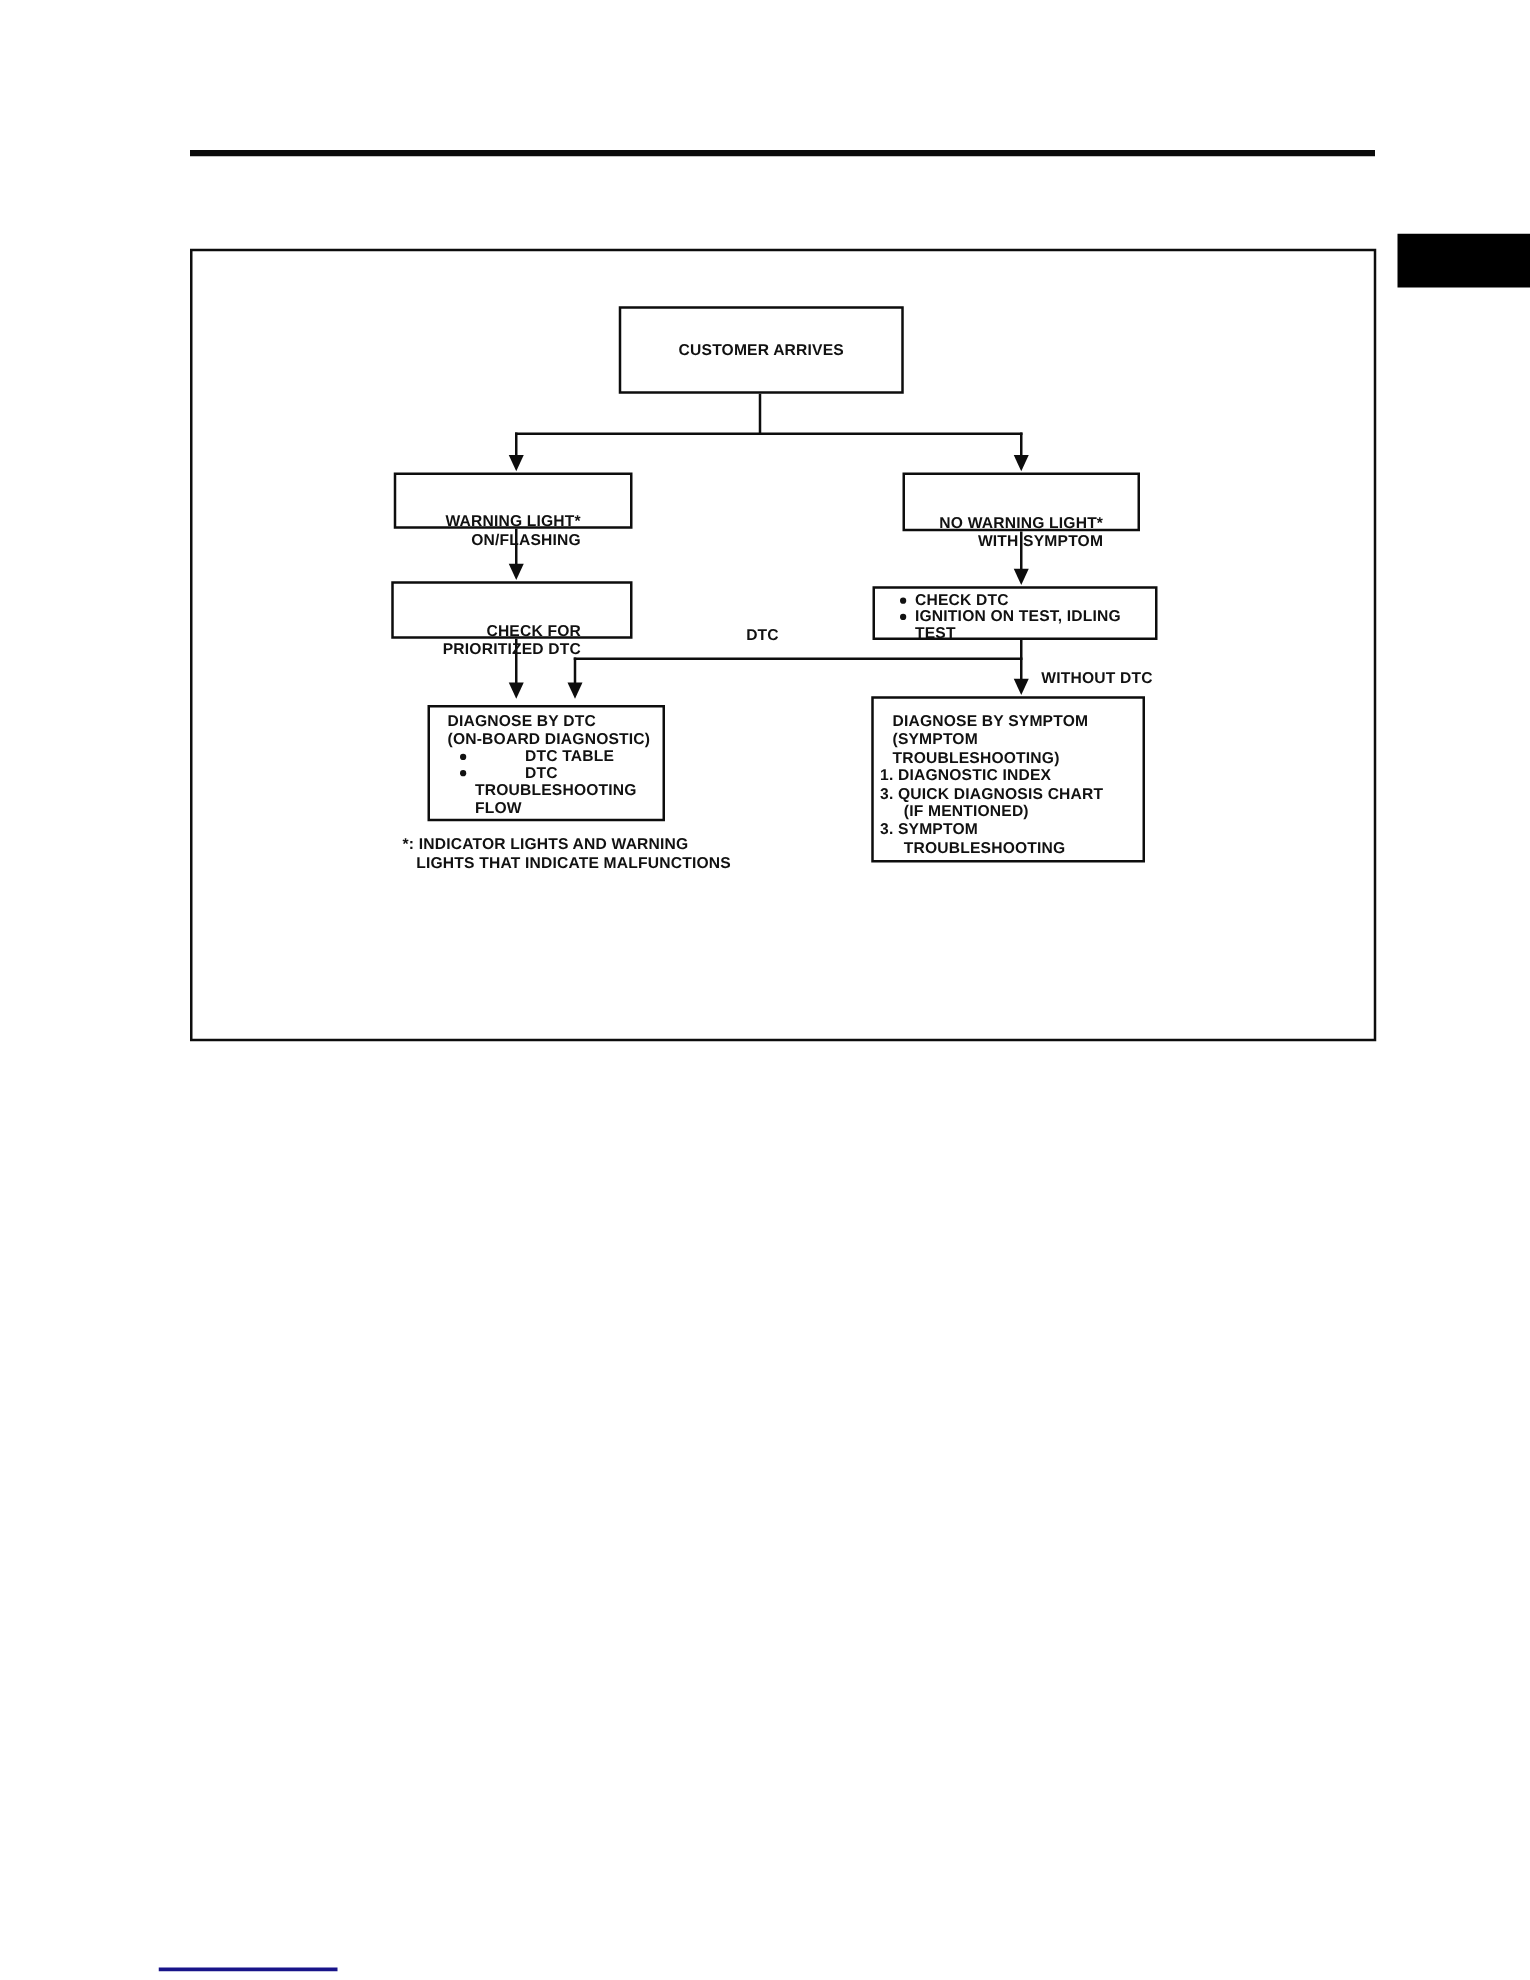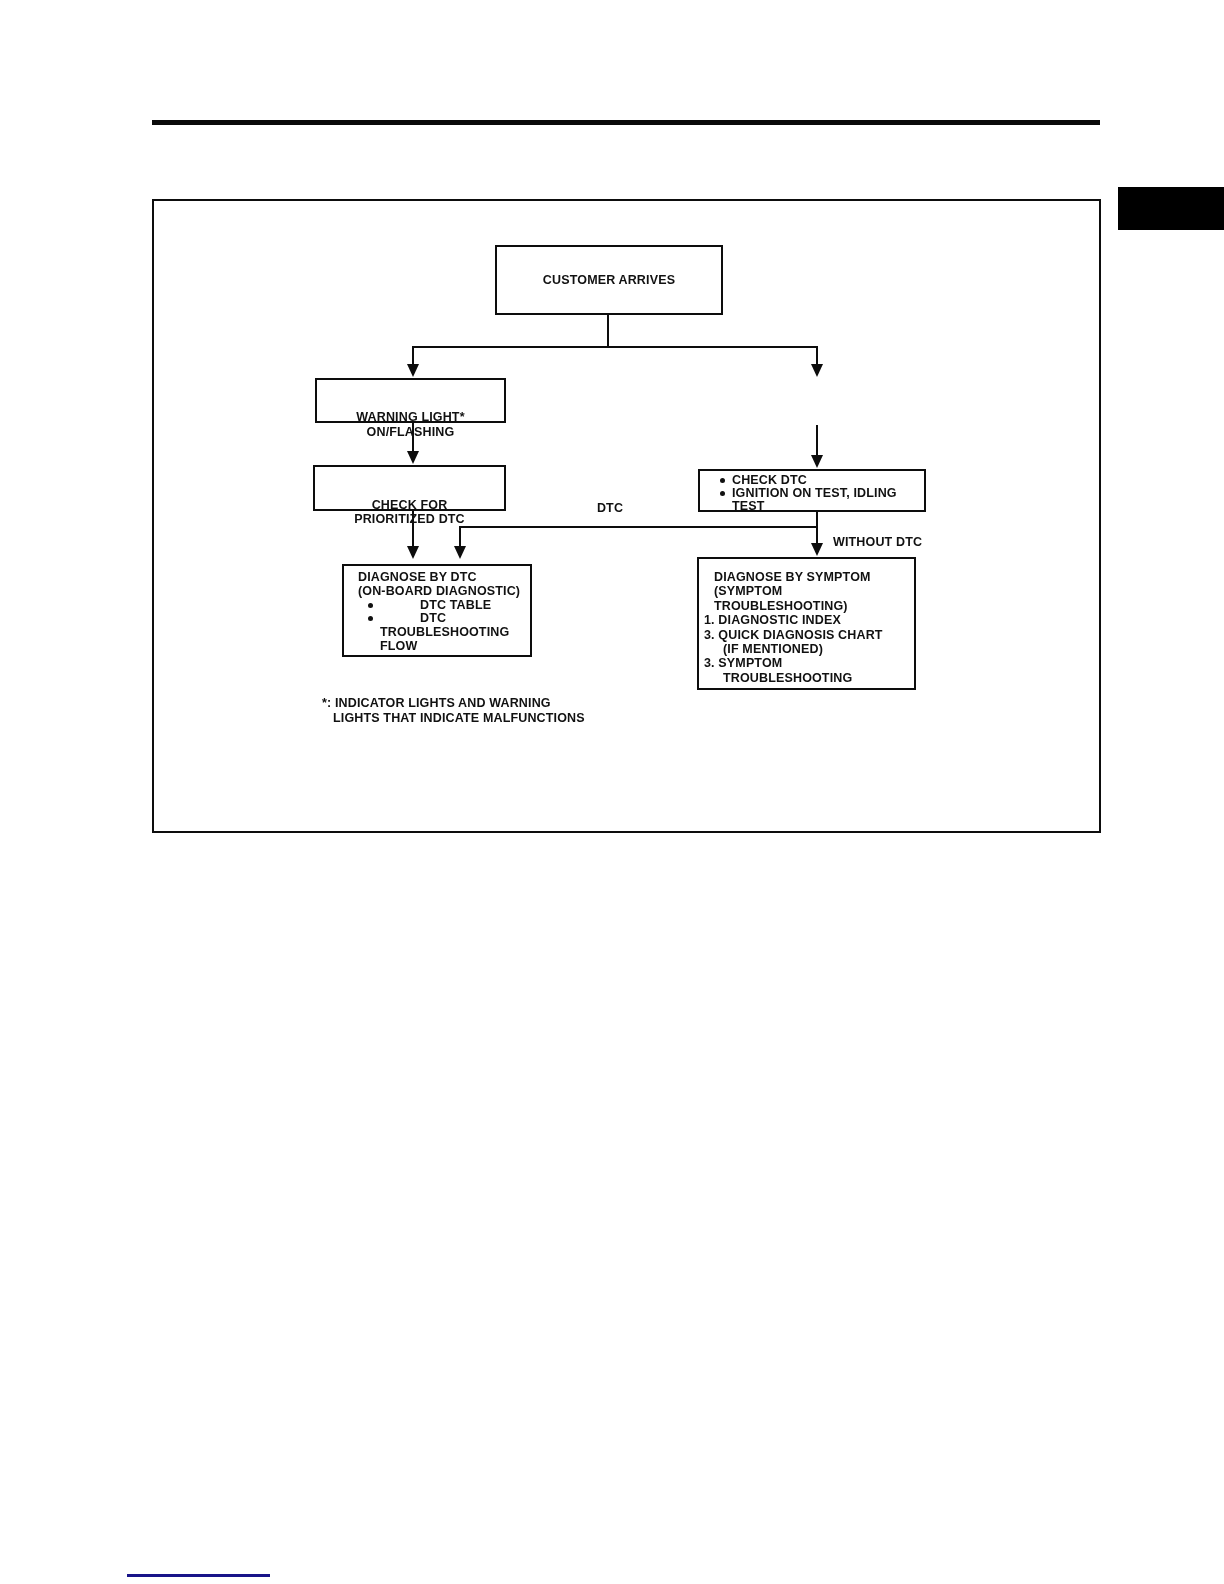"WARNING LIGHT*" .tl { text-align: center -> right }
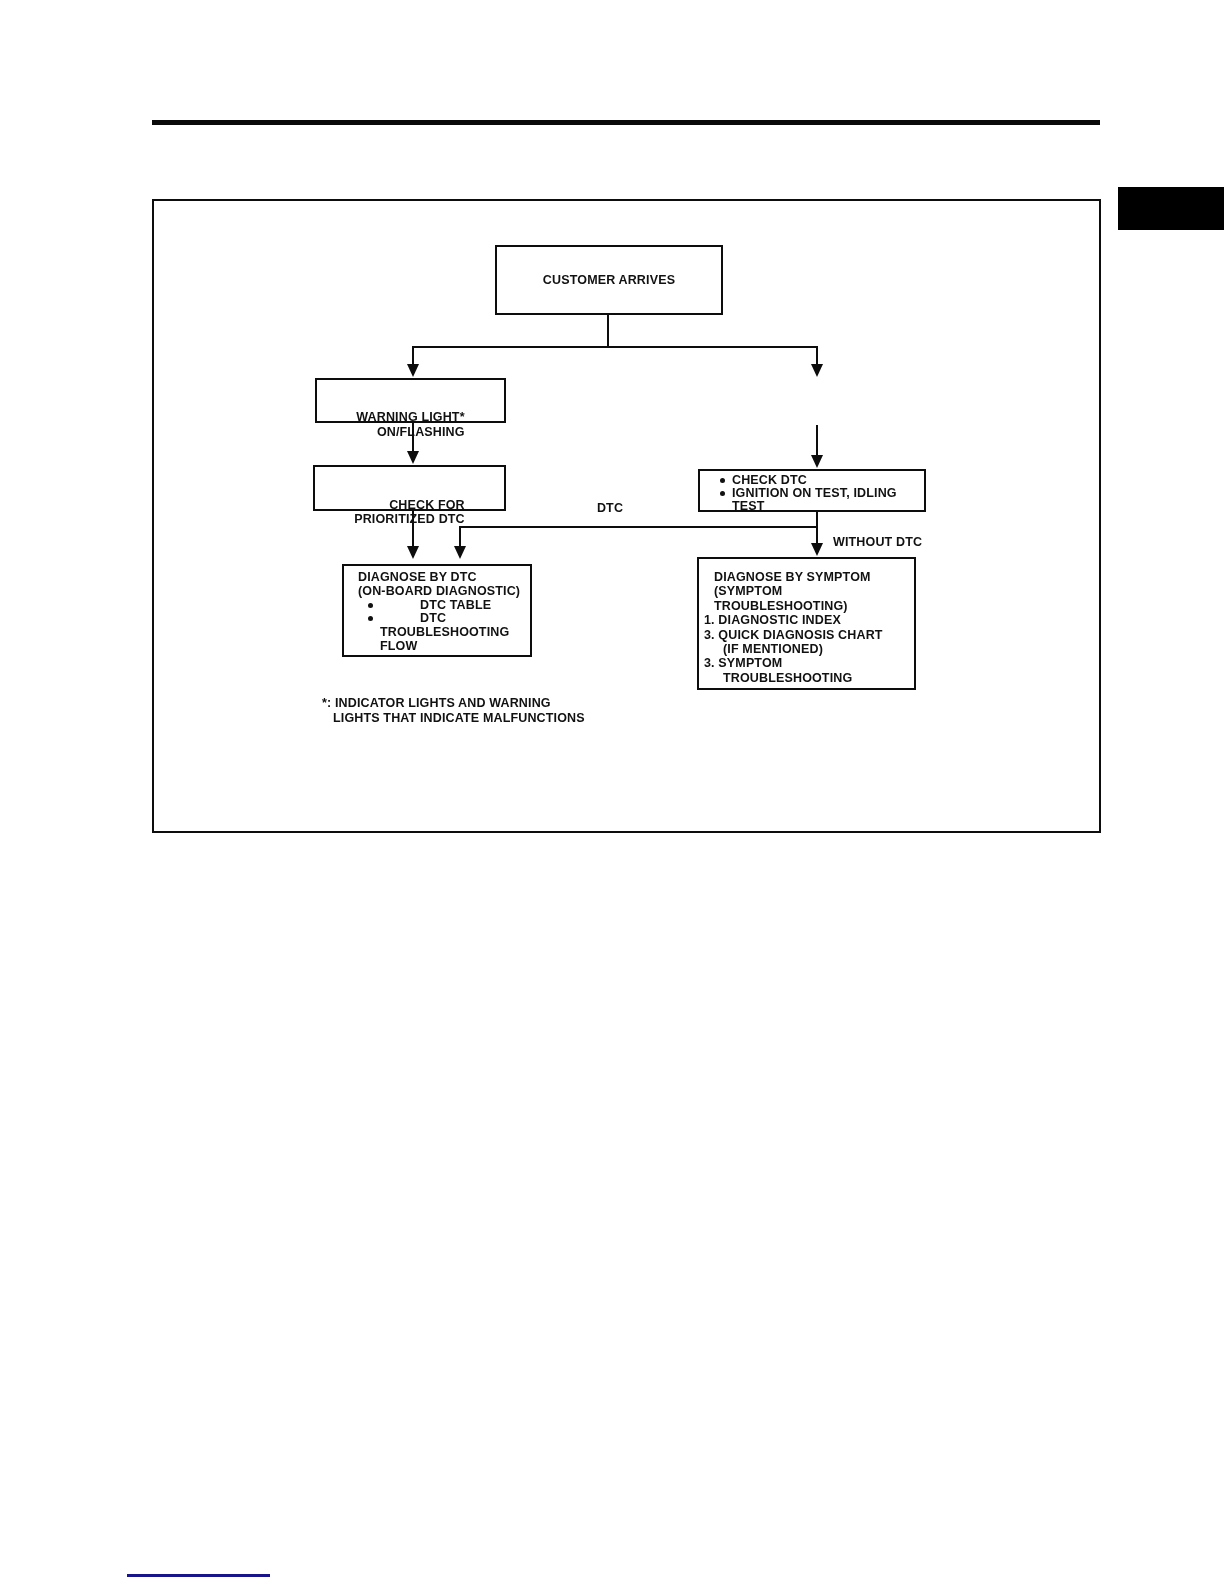"NO WARNING LIGHT*" div.abs { html: none -> <div> <div> <div> <div>NO WARNING LIGHT*</div> <div>WITH SYMPTOM</div> </div> </div> </div> }
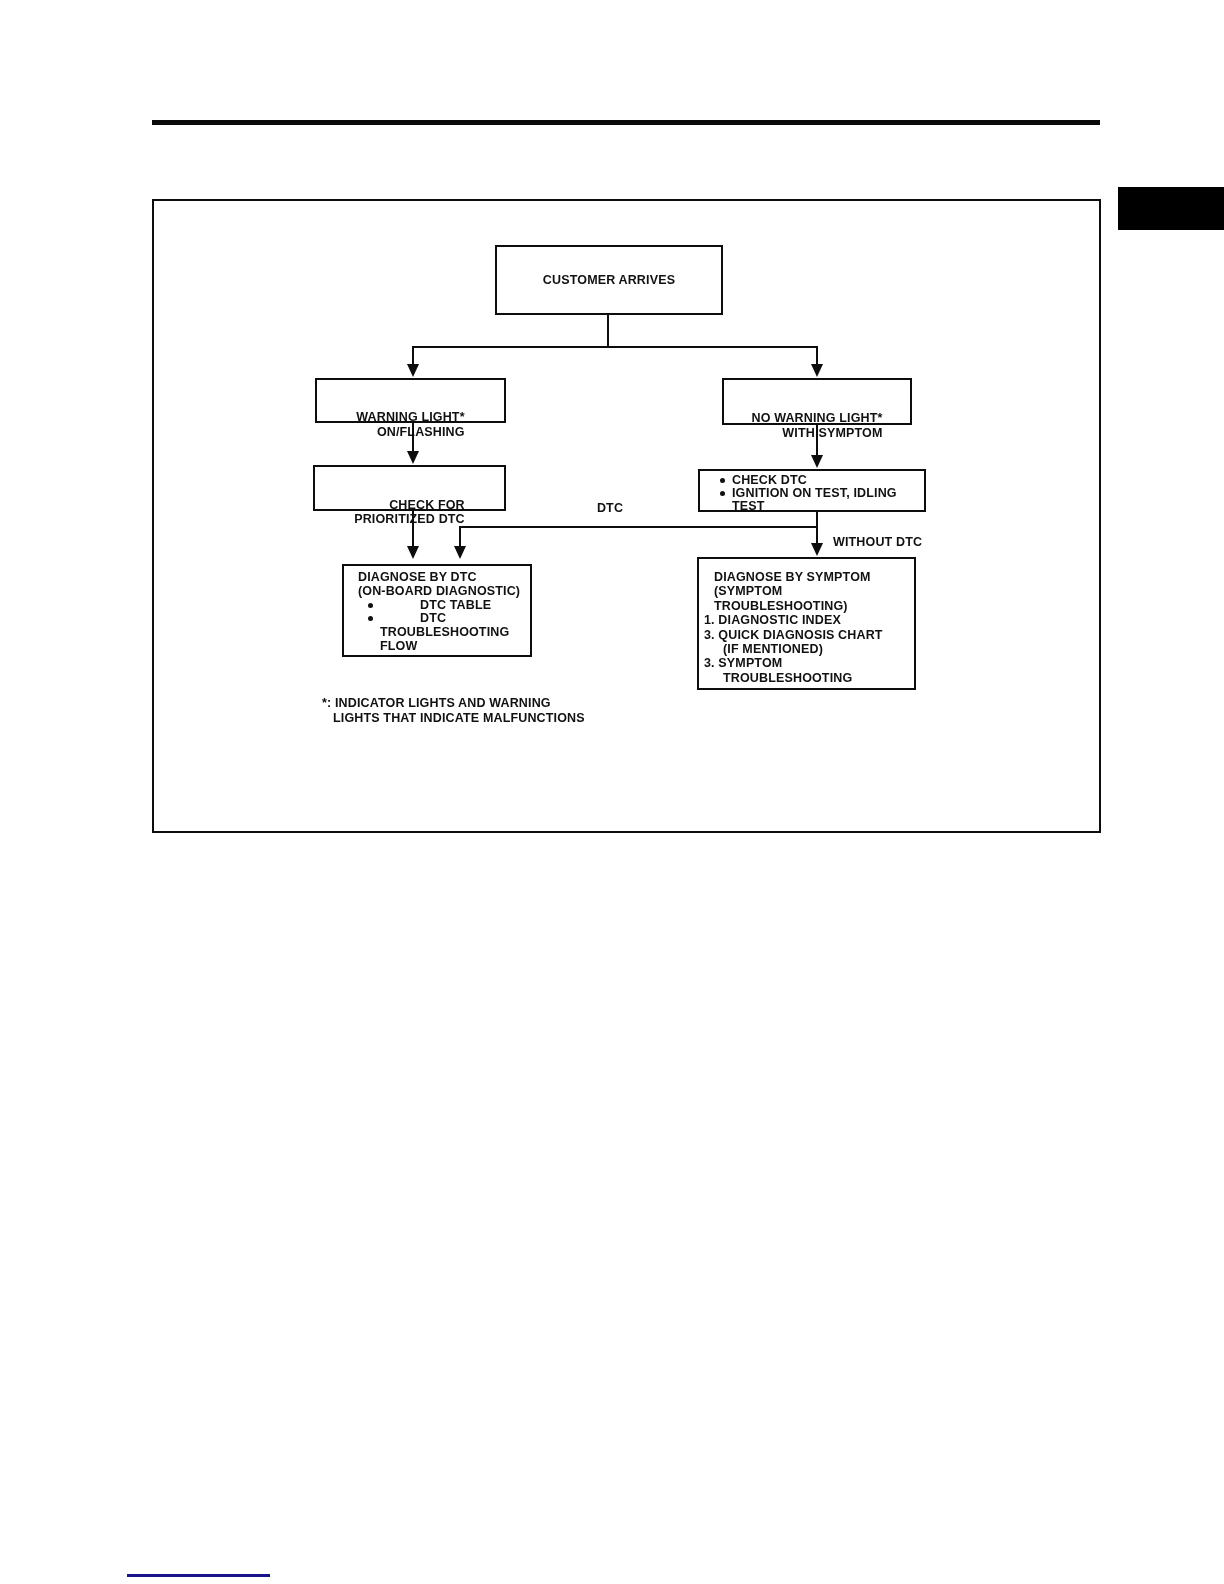"*: INDICATOR LIGHTS AND WARNING" .fn { top: 696px -> 668px }
